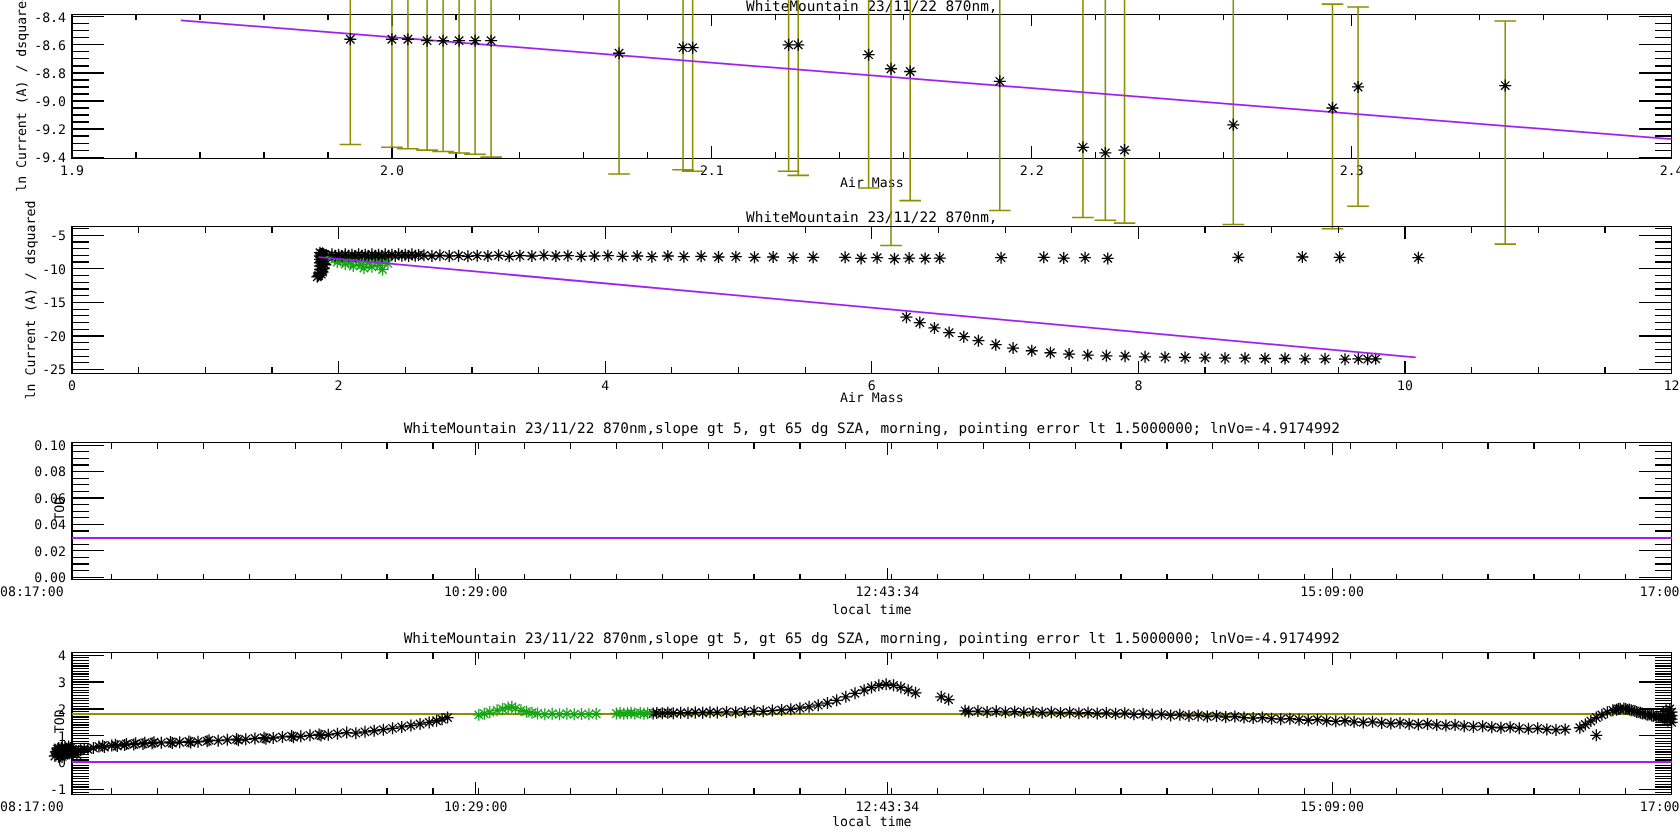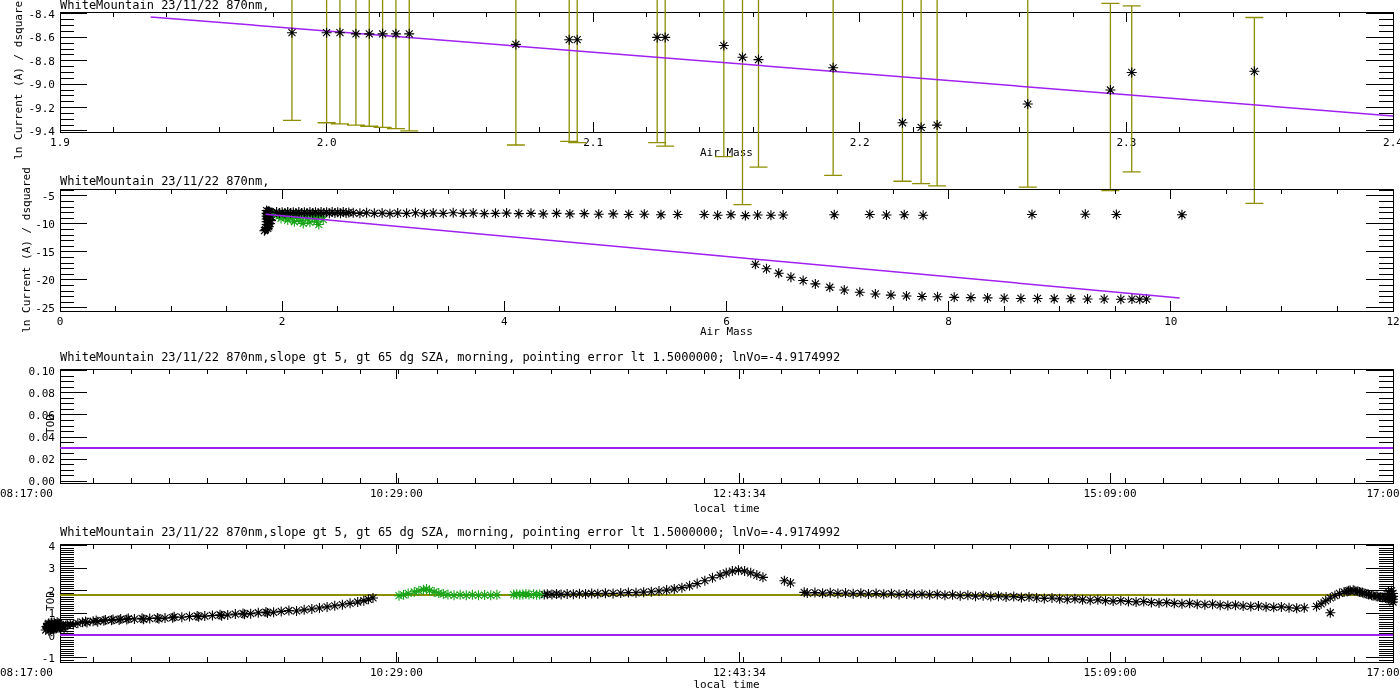"WhiteMountain 23/11/22 870nm," .title { text-align: none -> center }
